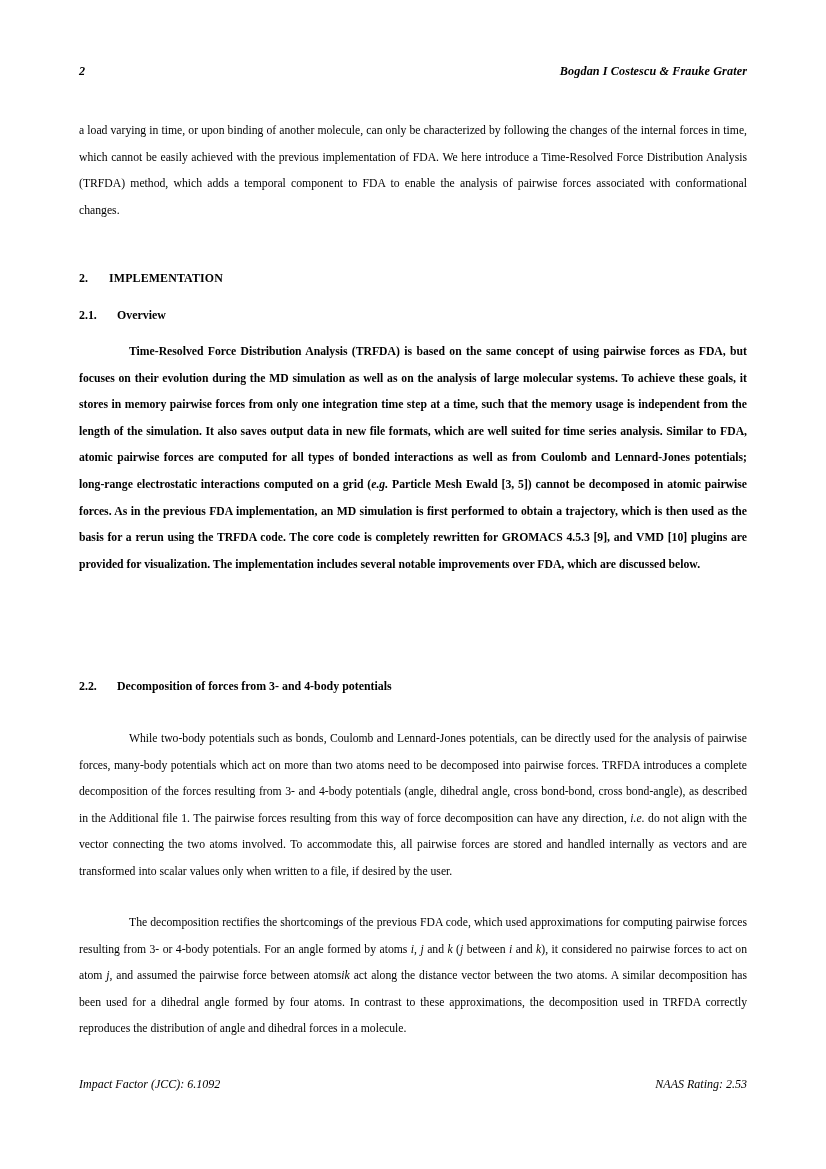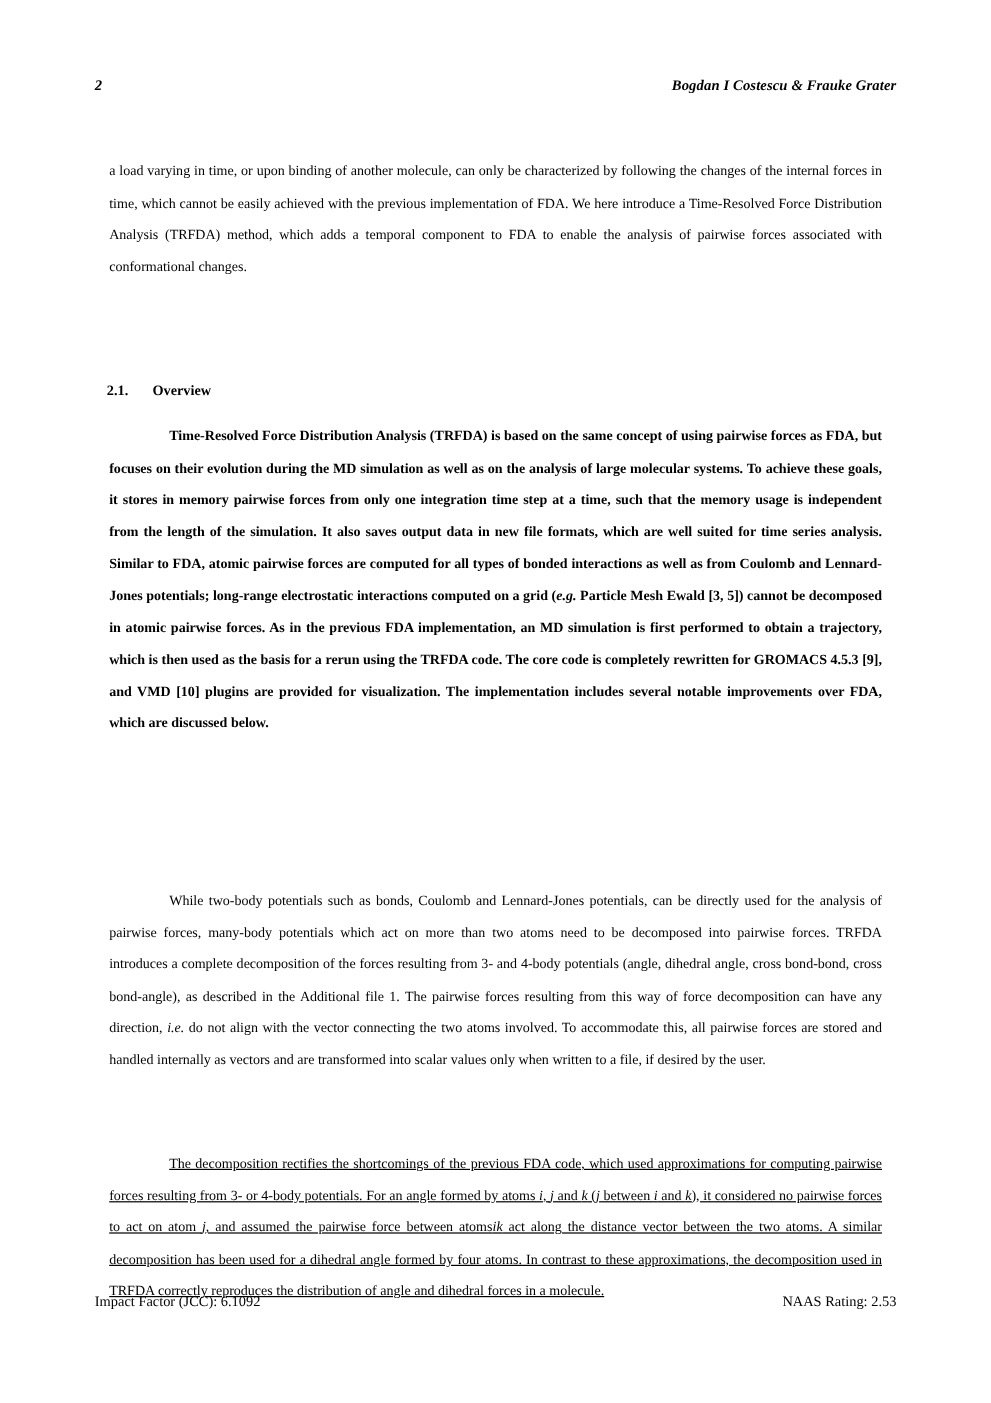"a load varying in time," p.para { margin: 12px -> 0 }
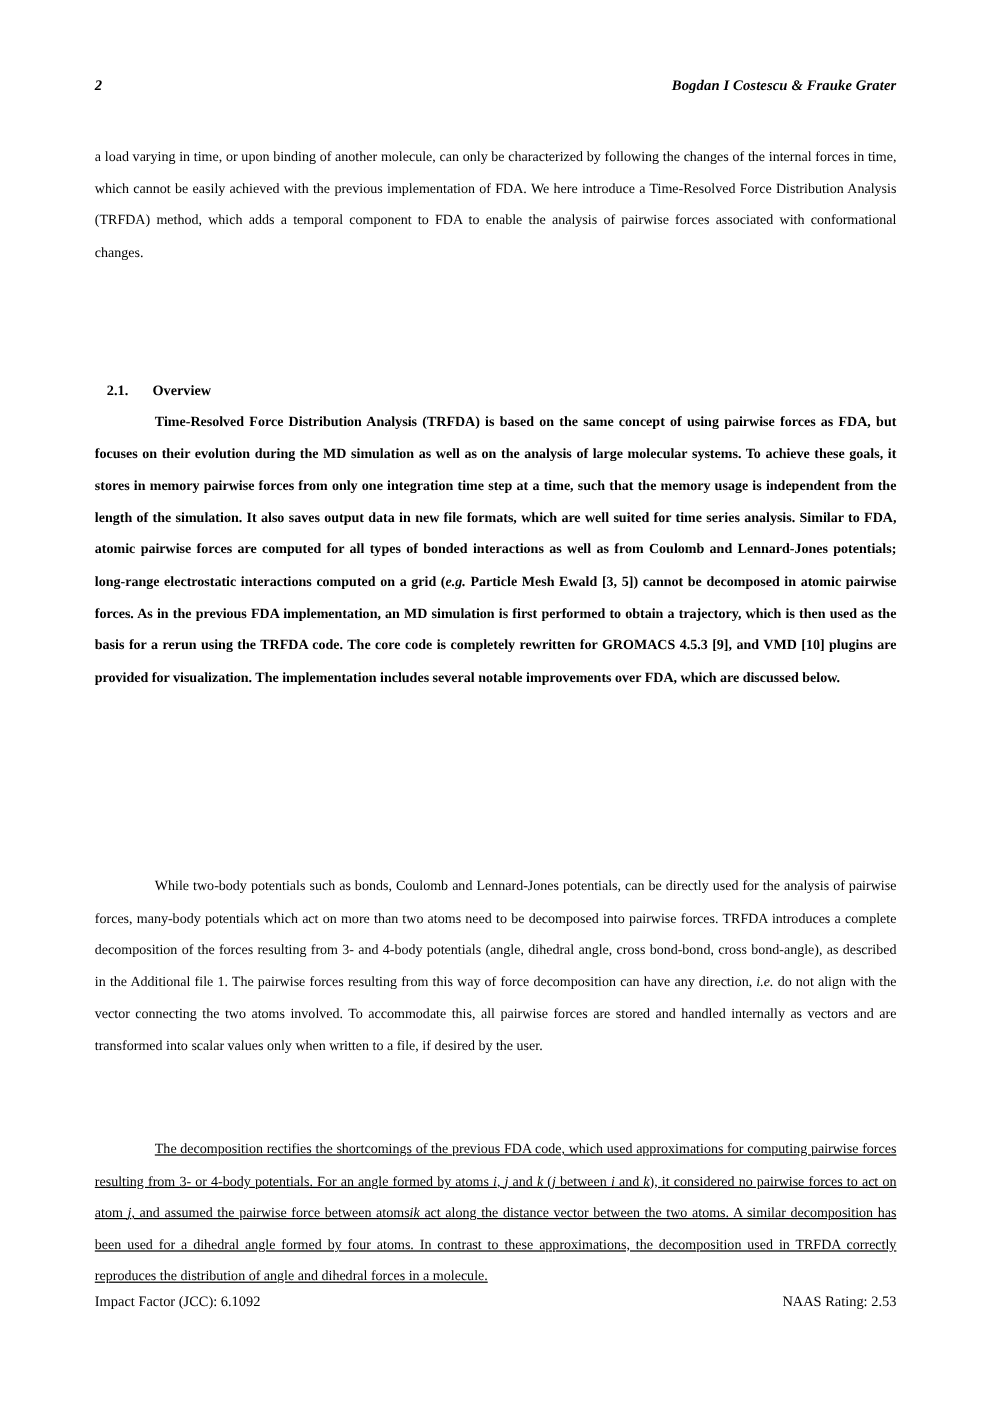"2. IMPLEMENTATION" div.body-block { html: none -> <div> <p> <span>2.</span><span>IMPLEMENTATION</span> </p> </div> }
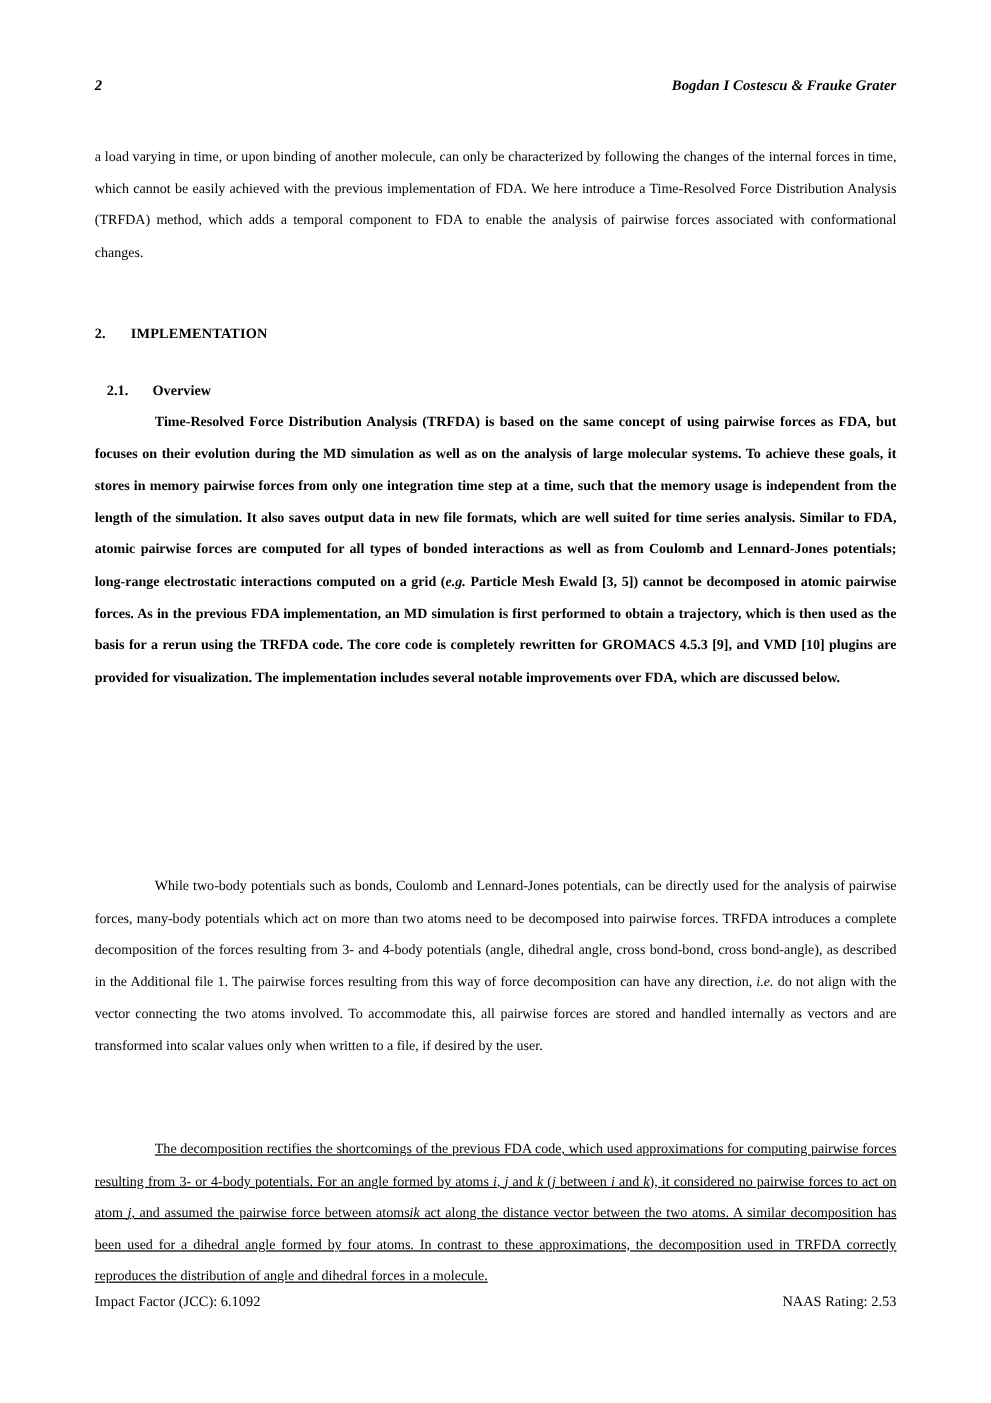"2.1. Overview" .h-sub { margin: 10px -> 0 }
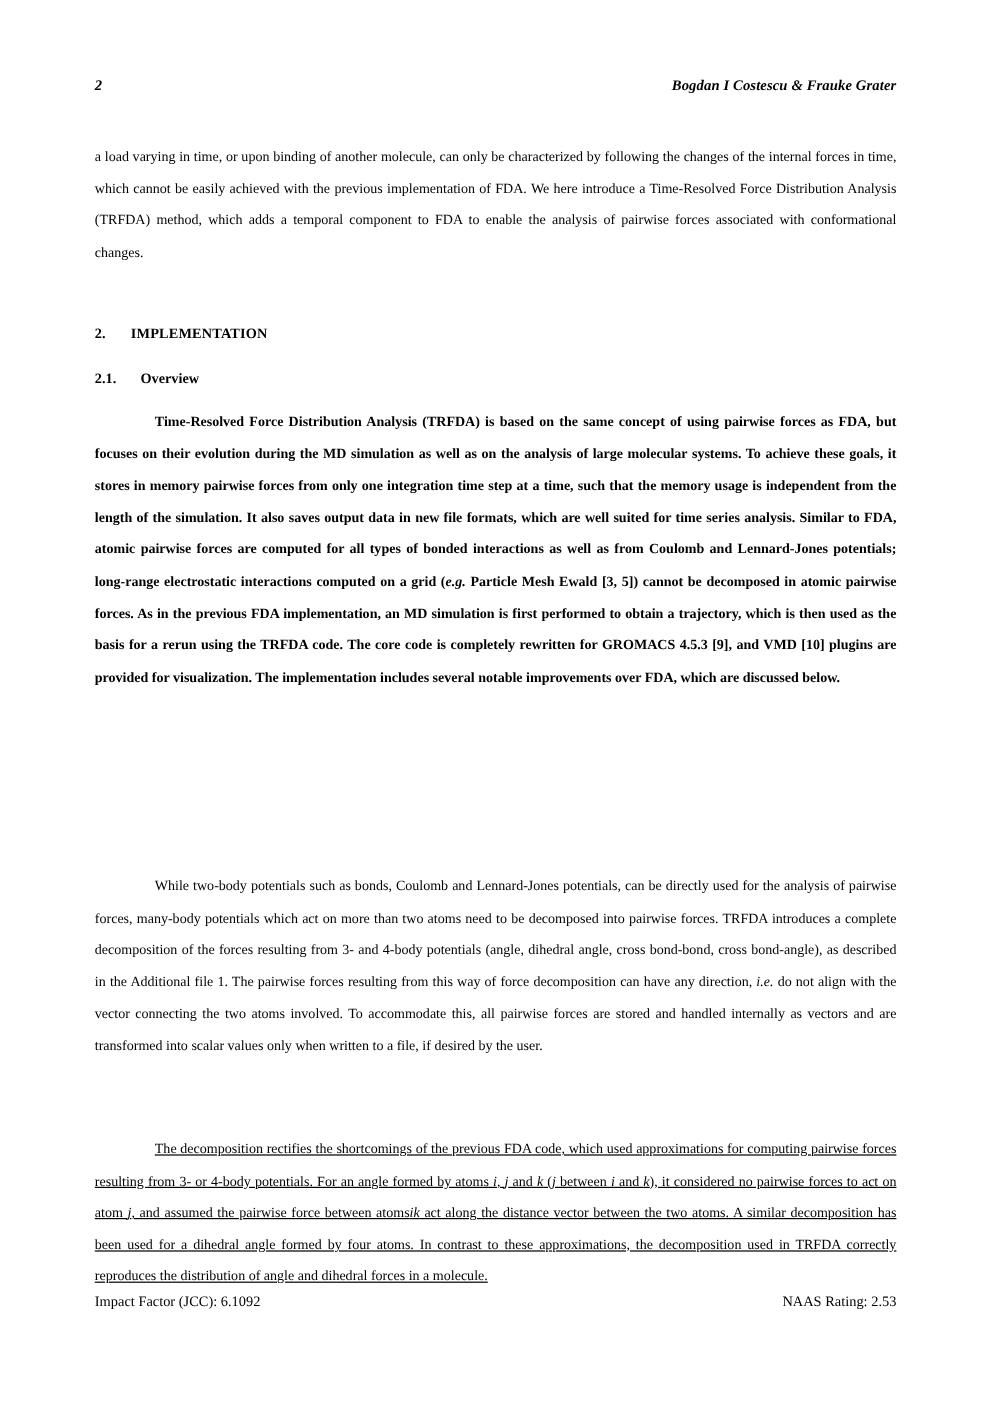"2.2. Decomposition of forces from" div.body-block { html: none -> <div> <p> <span>2.2.</span><span>Decomposition of forces from 3- and 4-body potentials</span> </p> </div> }
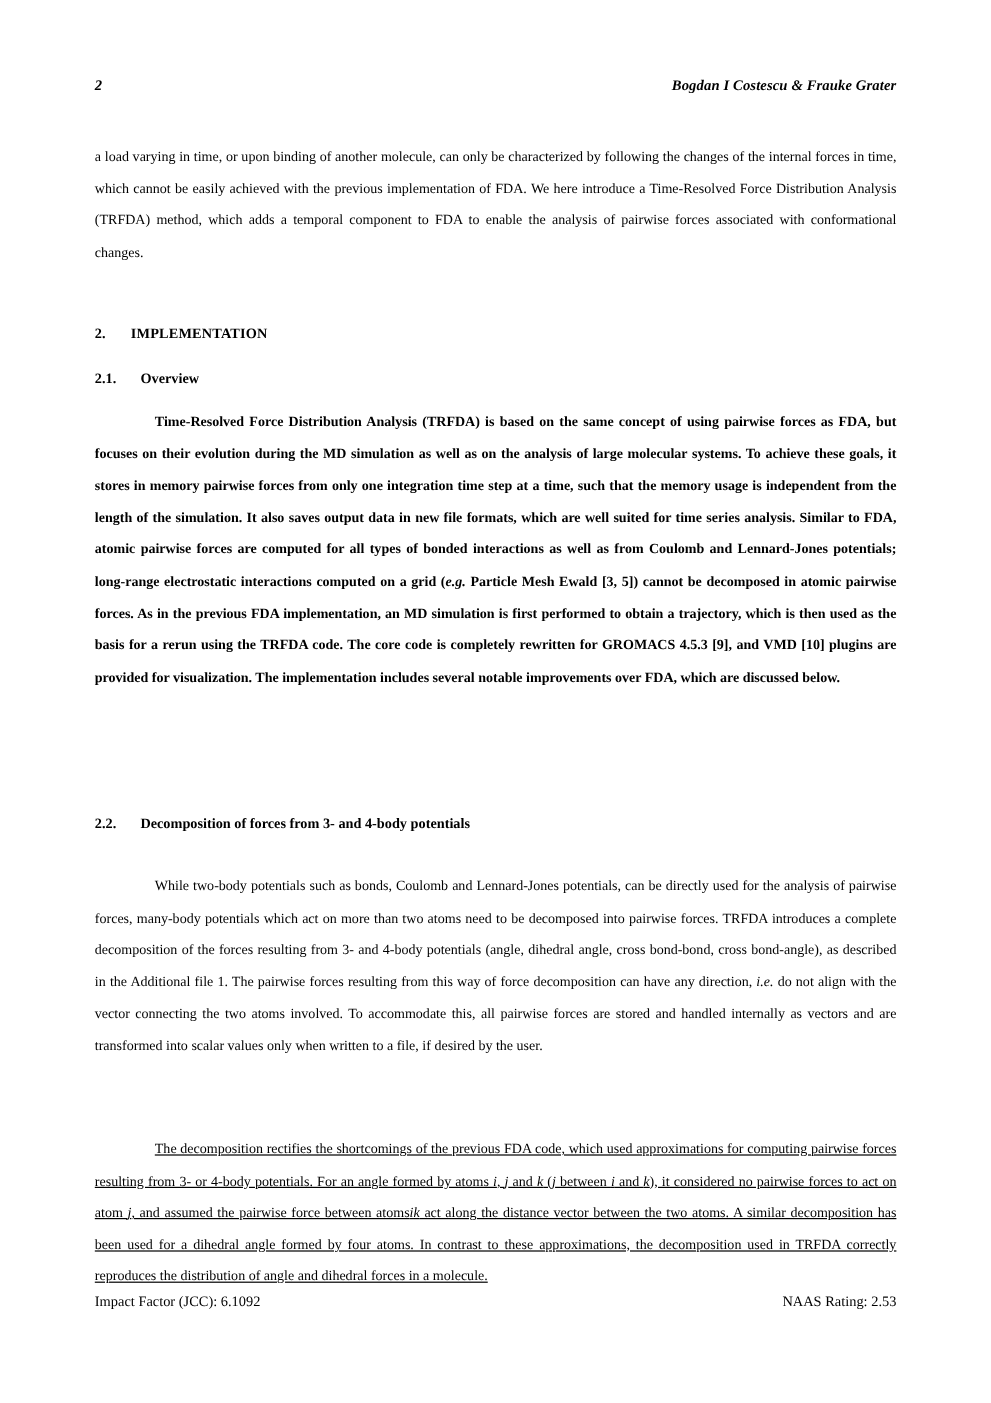"The decomposition rectifies the" div.body-block { text-decoration: underline -> none; top: 945px -> 910px }
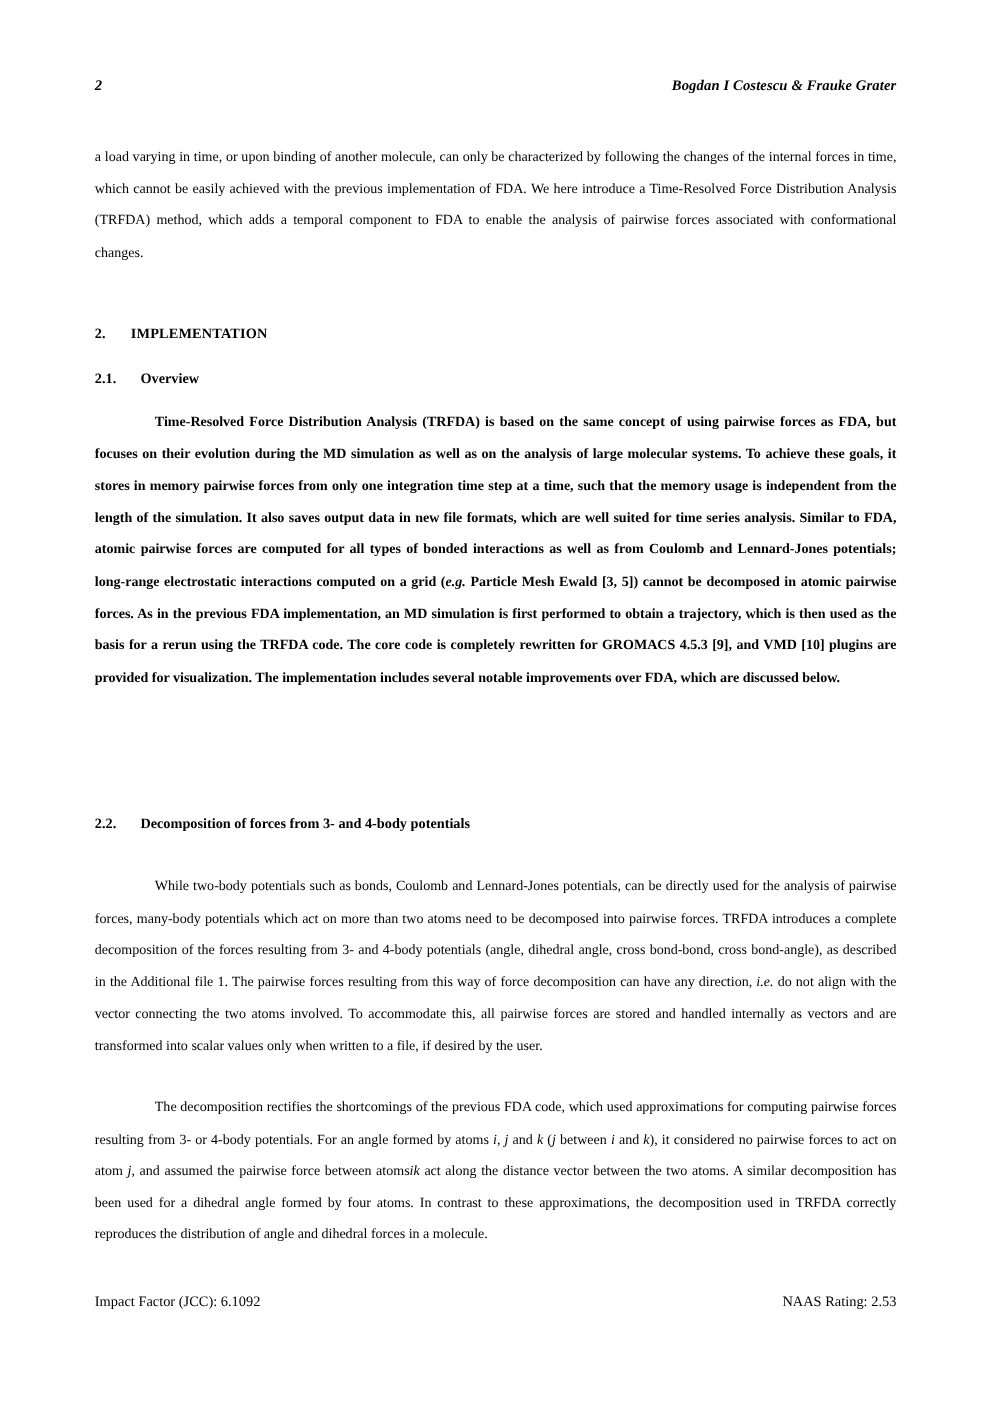"Impact Factor (JCC): 6.1092" .footer { font-style: none -> italic }
